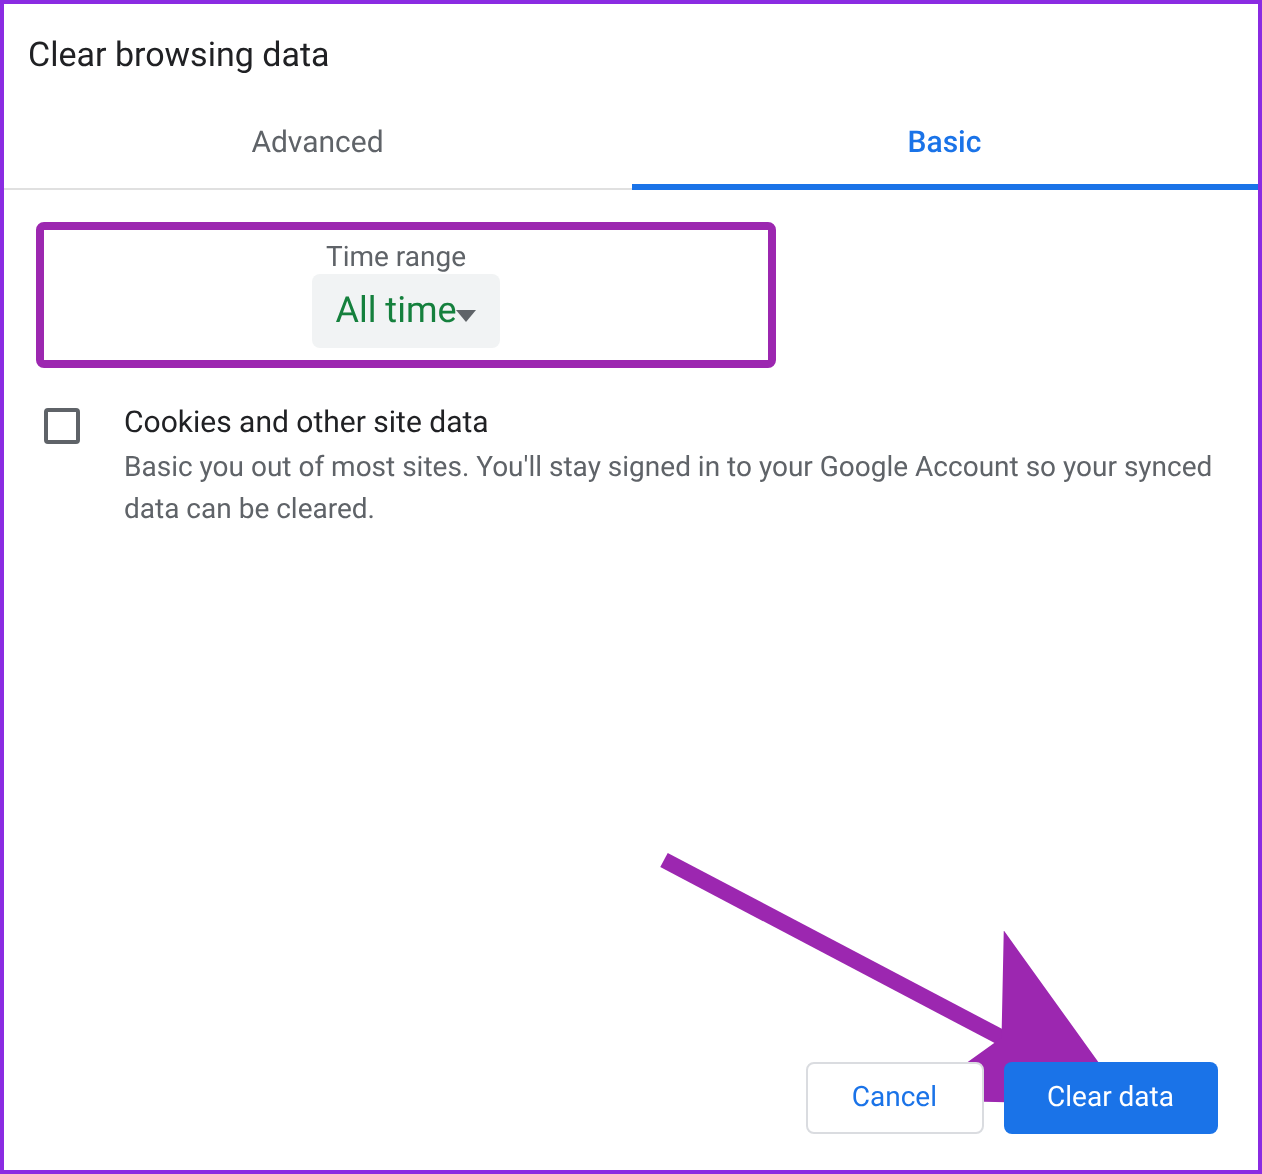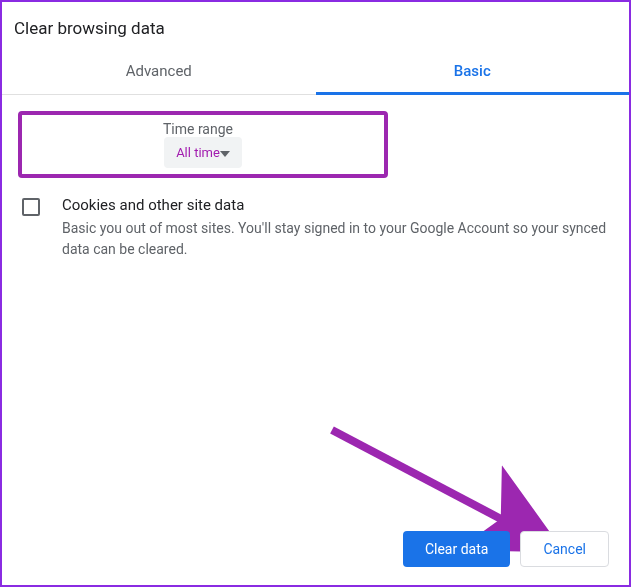"All time" .time-range-select { color: #a21caf -> #15803d; font-size: 13px -> 18px }
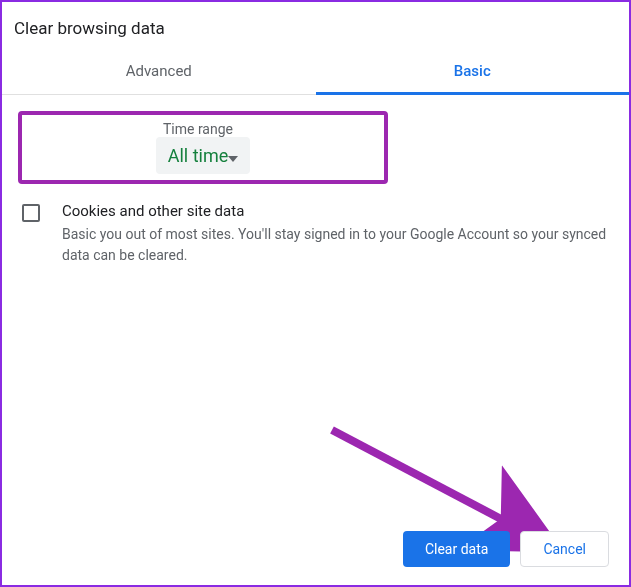"Clear data" button.btn { order: before "Cancel" -> after "Cancel" }
